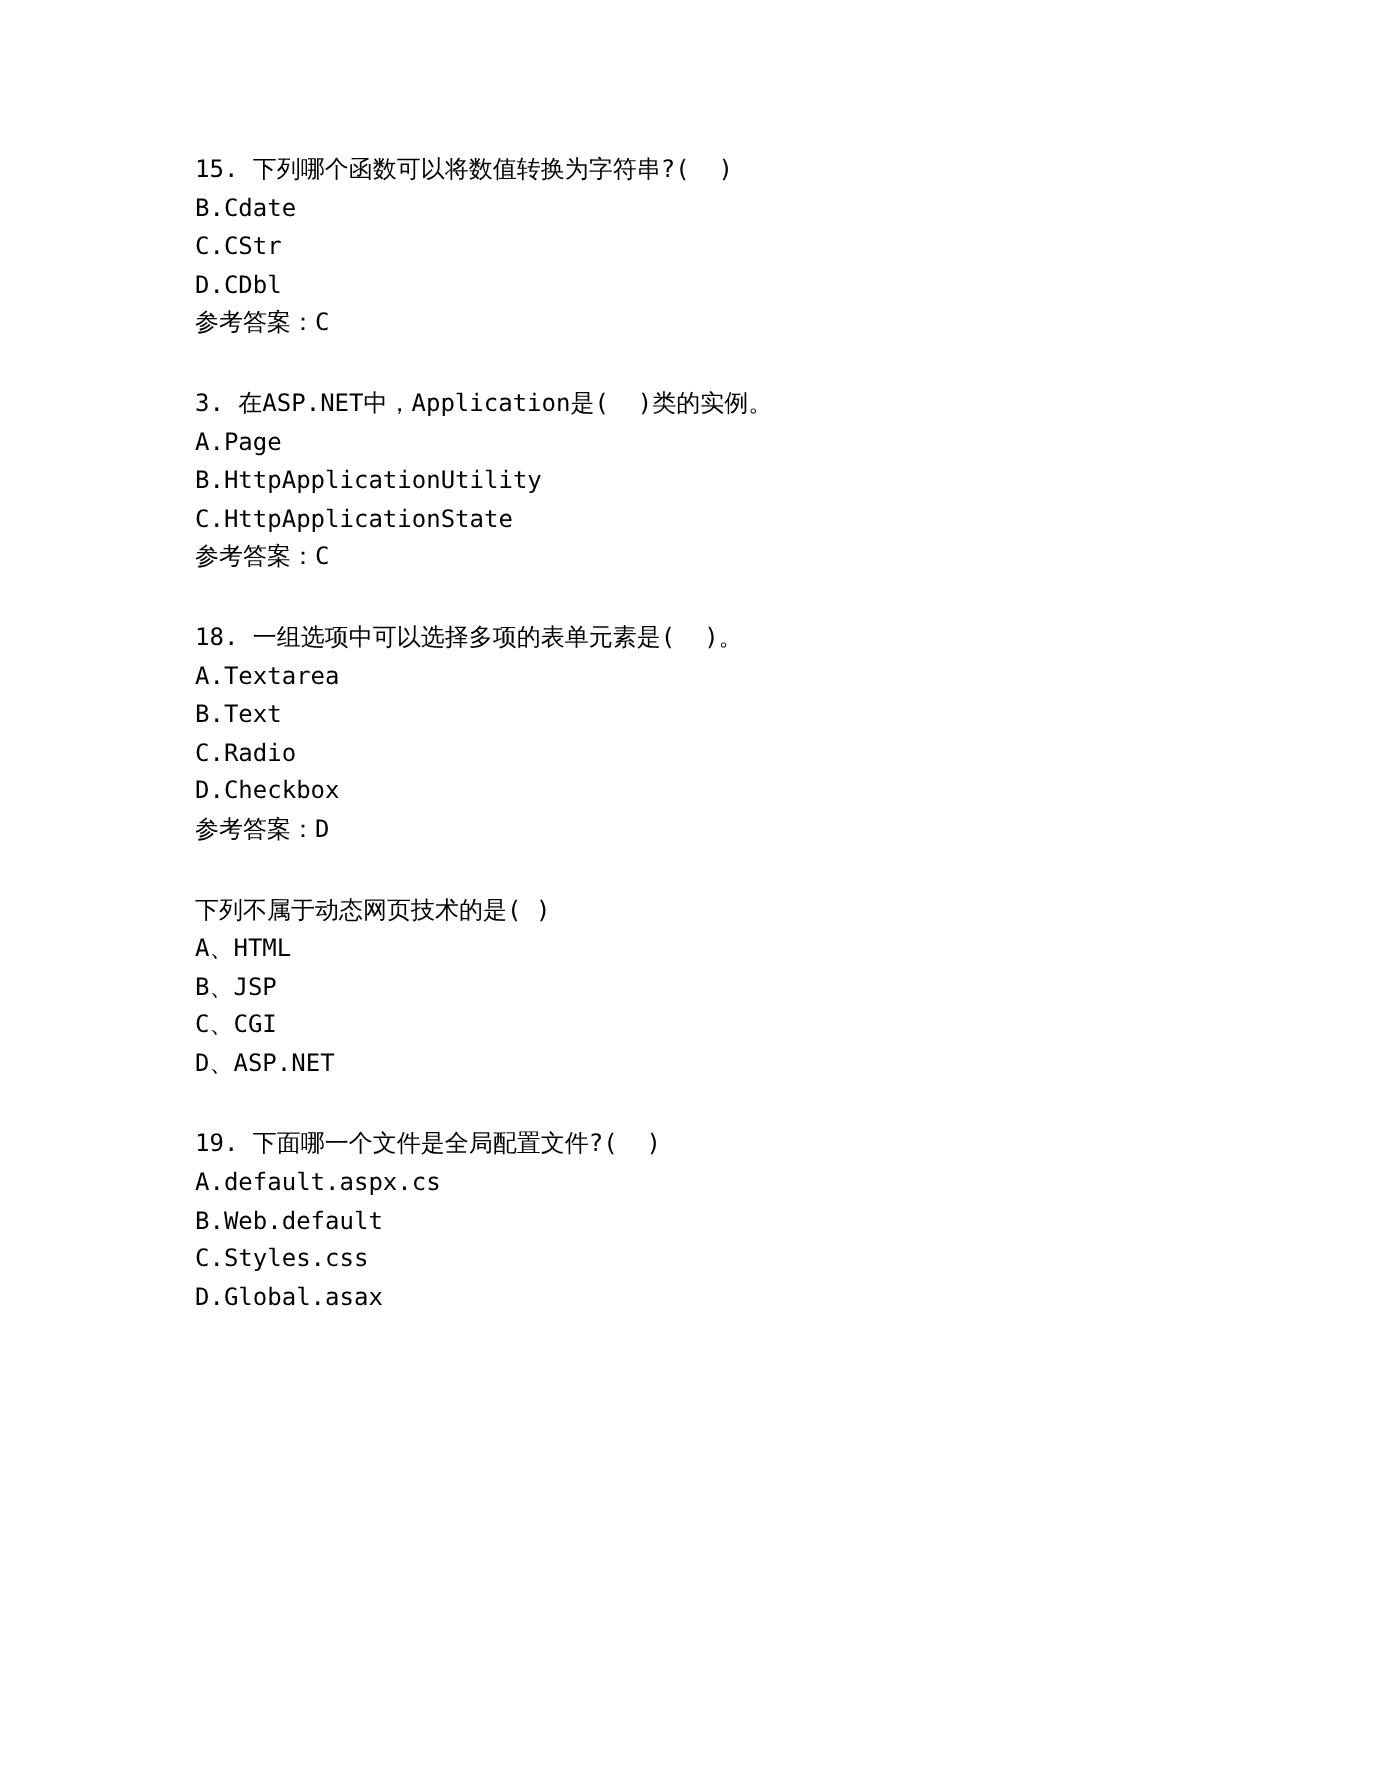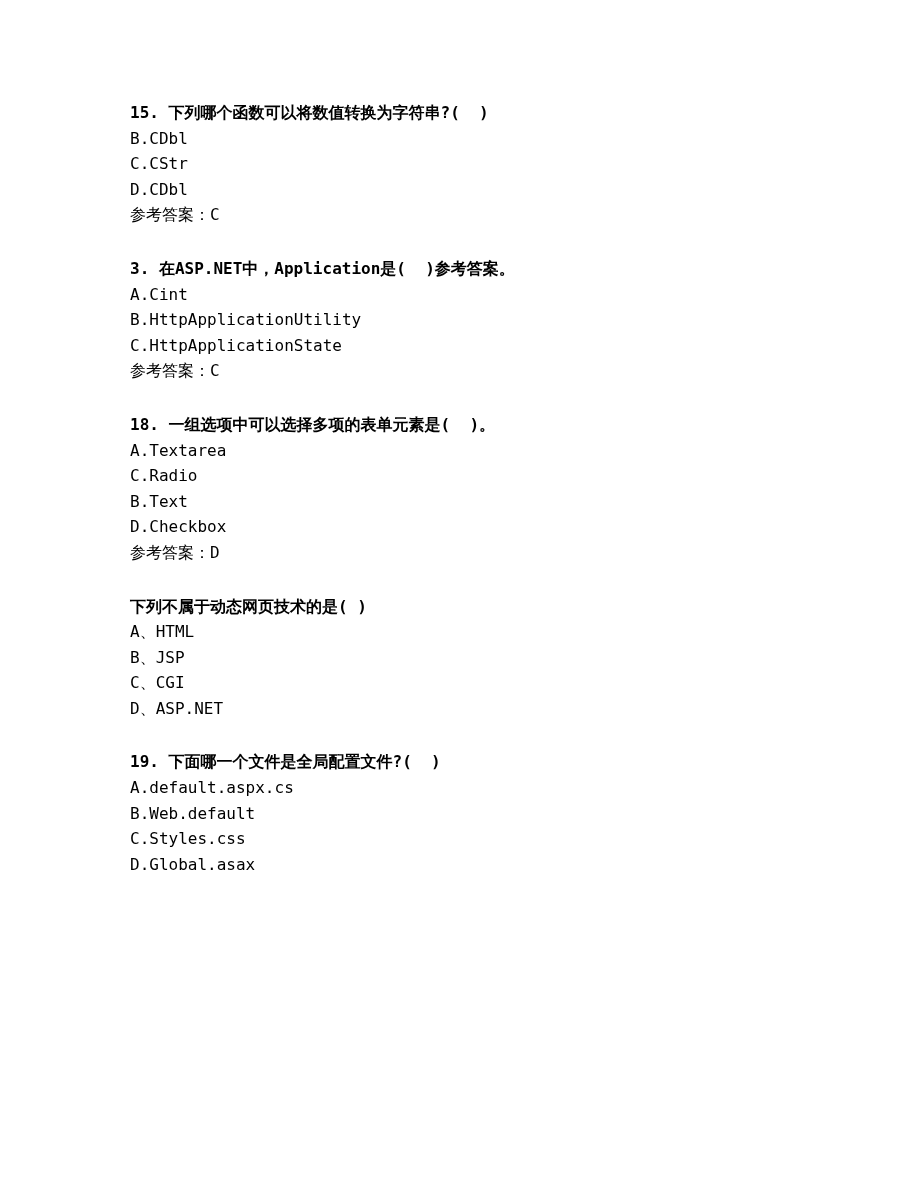"15. 下列哪个函数可以将数值转换为字符串?( )" .question-text { font-weight: bold -> none }
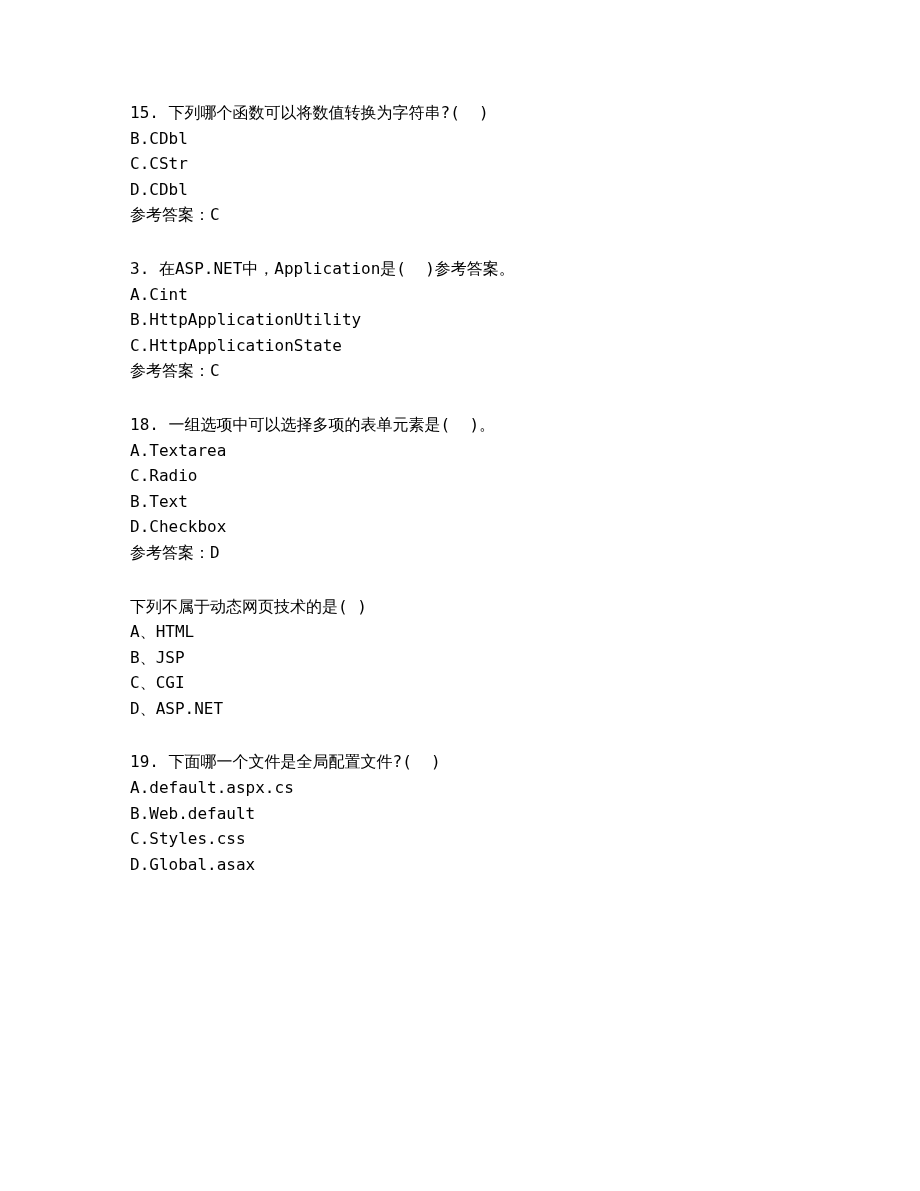"B.CDbl" div.option { text: B.CDbl -> B.Cdate }
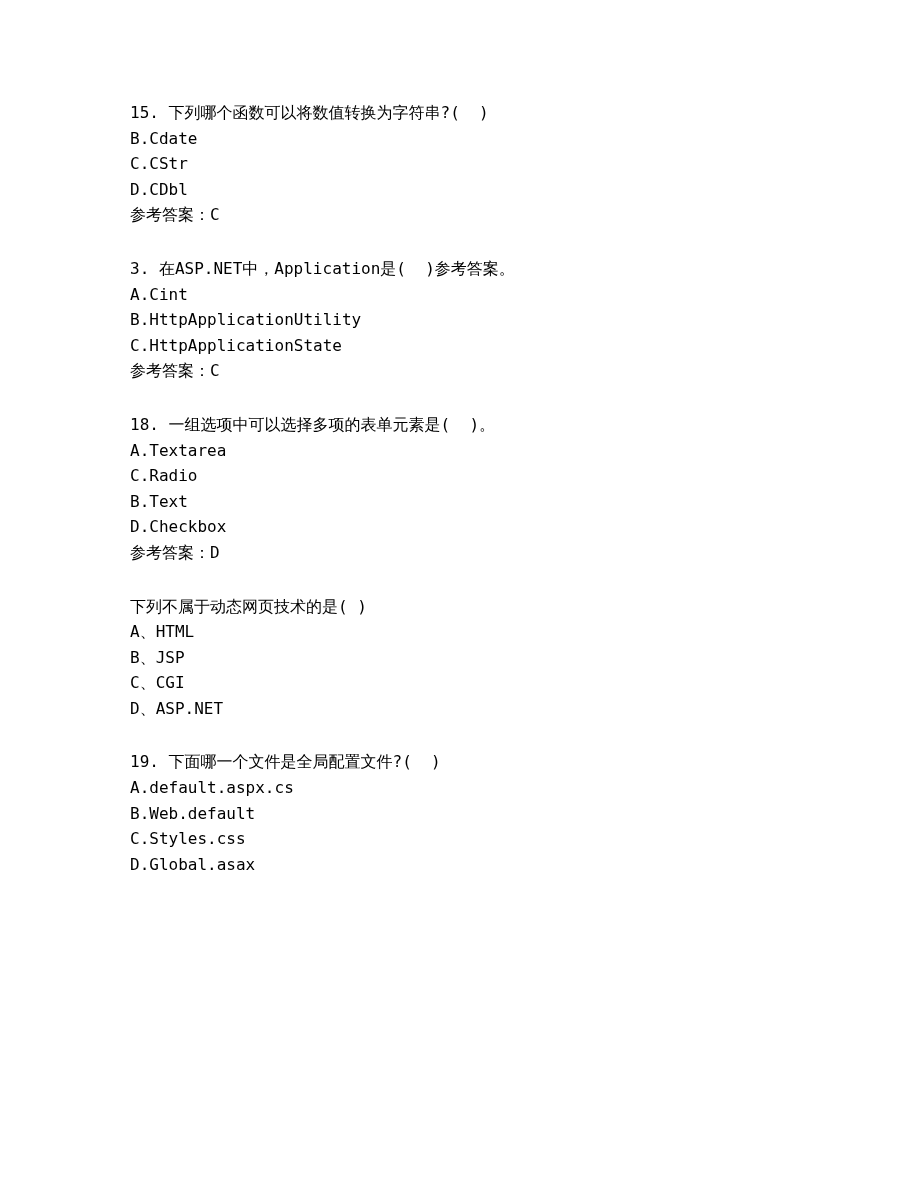"在ASP.NET中，Application是( )参考答案。" span { text: 参考答案 -> 类的实例 }
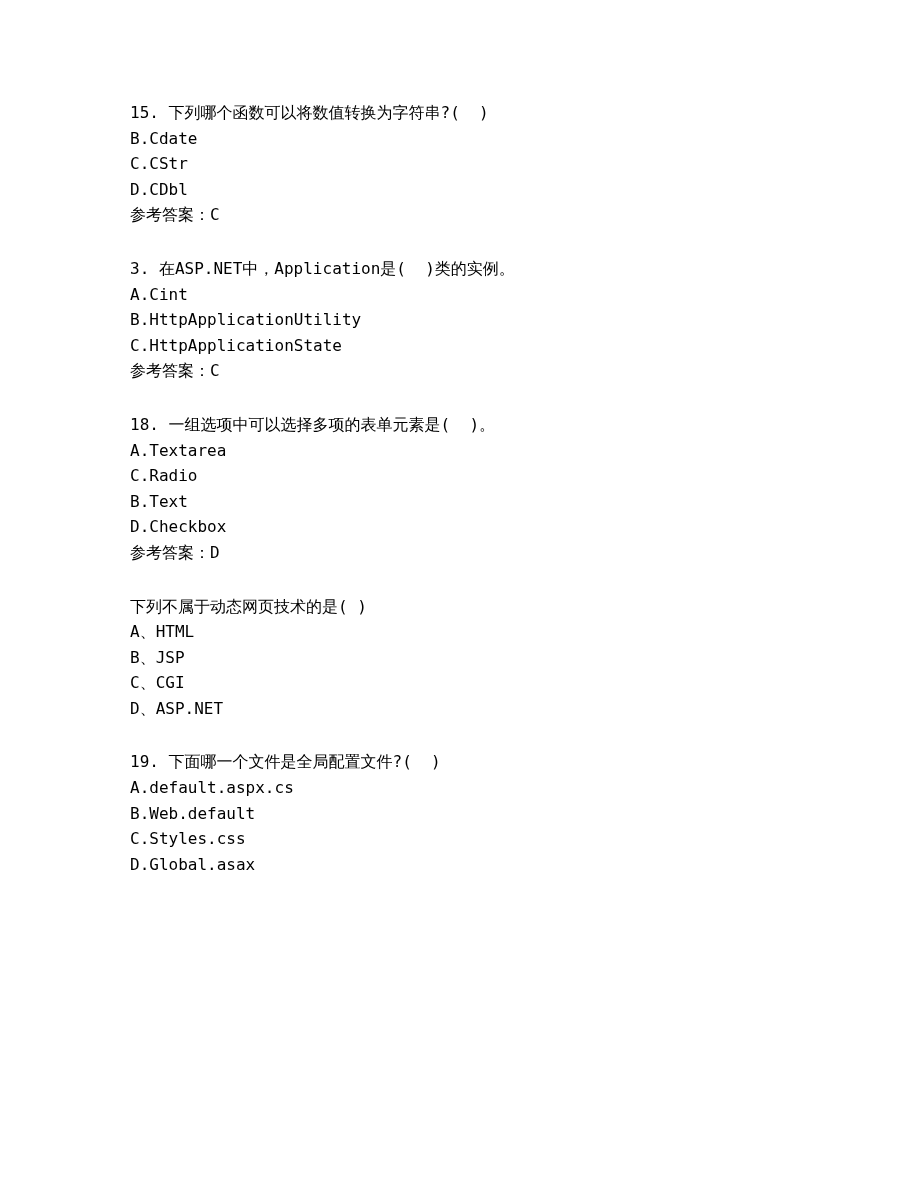"A.Cint" div.option { text: A.Cint -> A.Page }
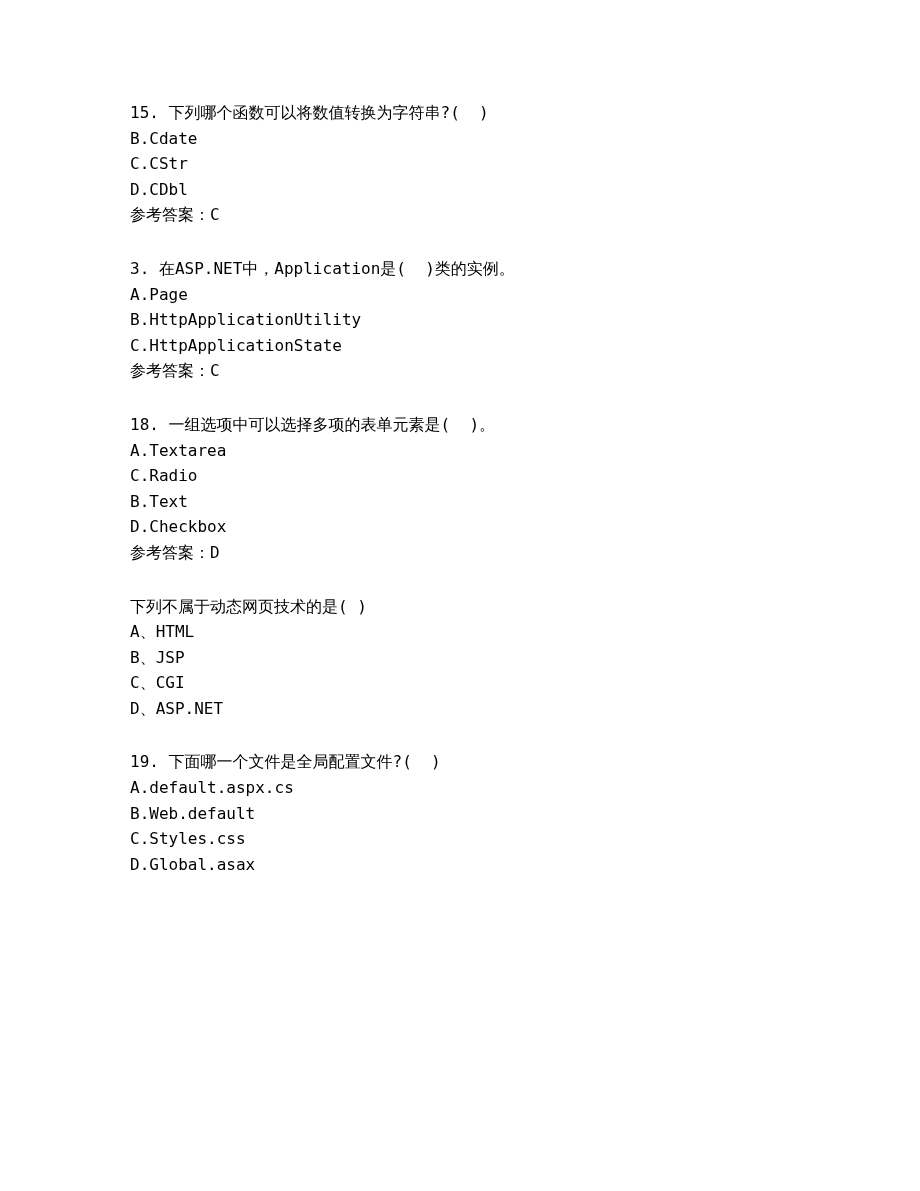"C.Radio" div.option { order: before "B.Text" -> after "B.Text" }
